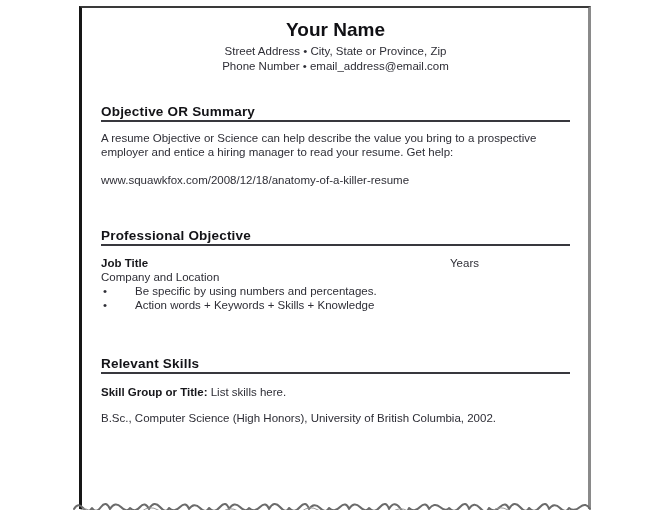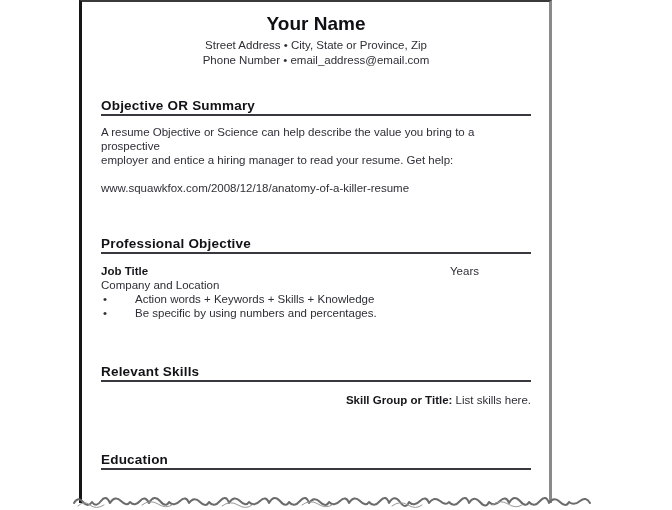"Your Name" .page { top: 0 -> 6px; width: 473px -> 512px }
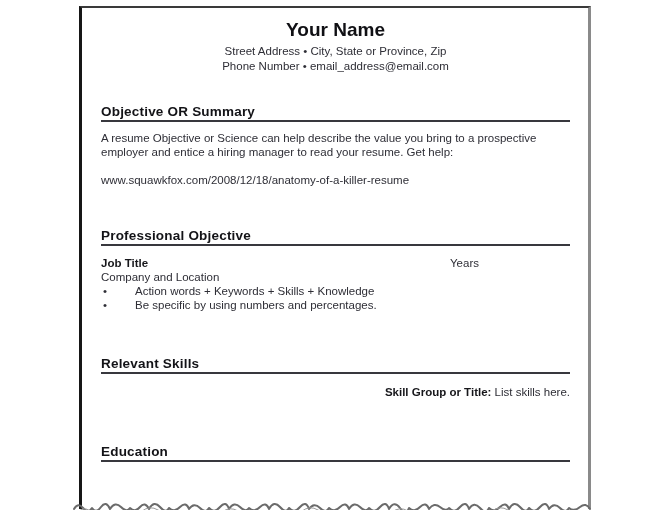"Action words + Keywords +" div.bullet { order: before "Be specific by using numbers" -> after "Be specific by using numbers" }
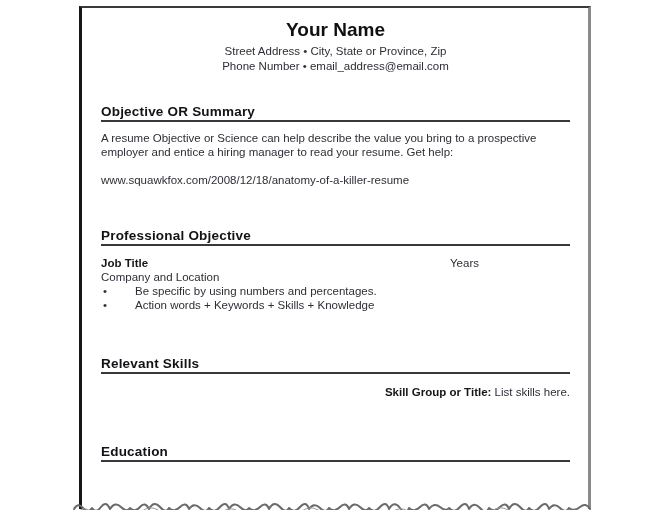"Skill Group or Title: List" .skill-line { text-align: right -> none }
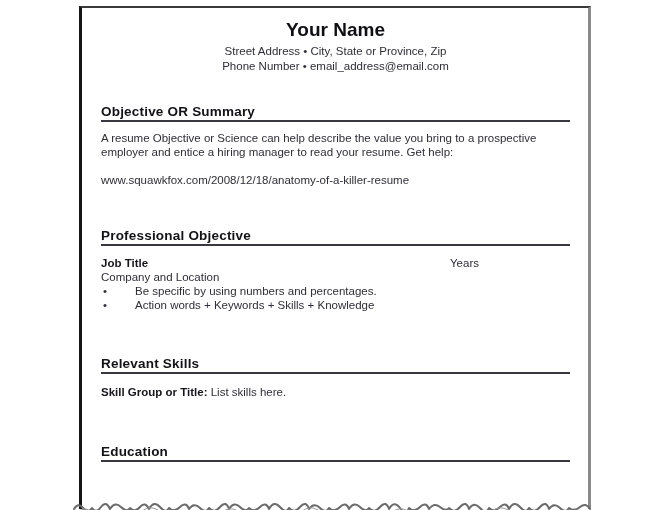"B.Sc., Computer Science (High Honors)," div { html: none -> <div>B.Sc., Computer Science (High Honors), University of British Columbia, 2002.</div> }
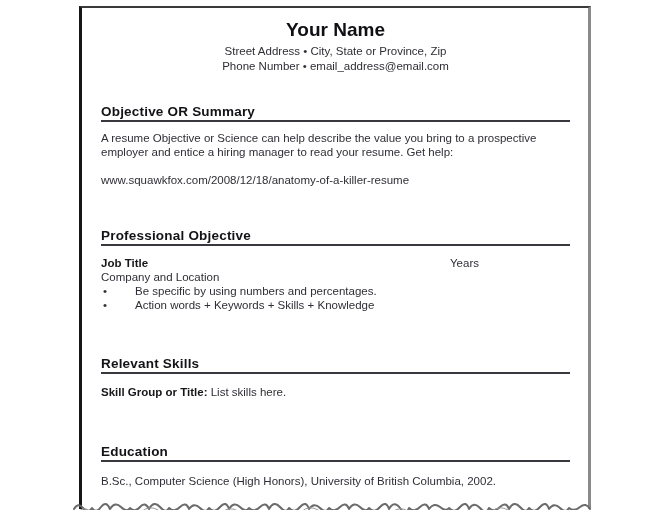"Education" div.rule-heading { html: <div>Education</div> -> none }
